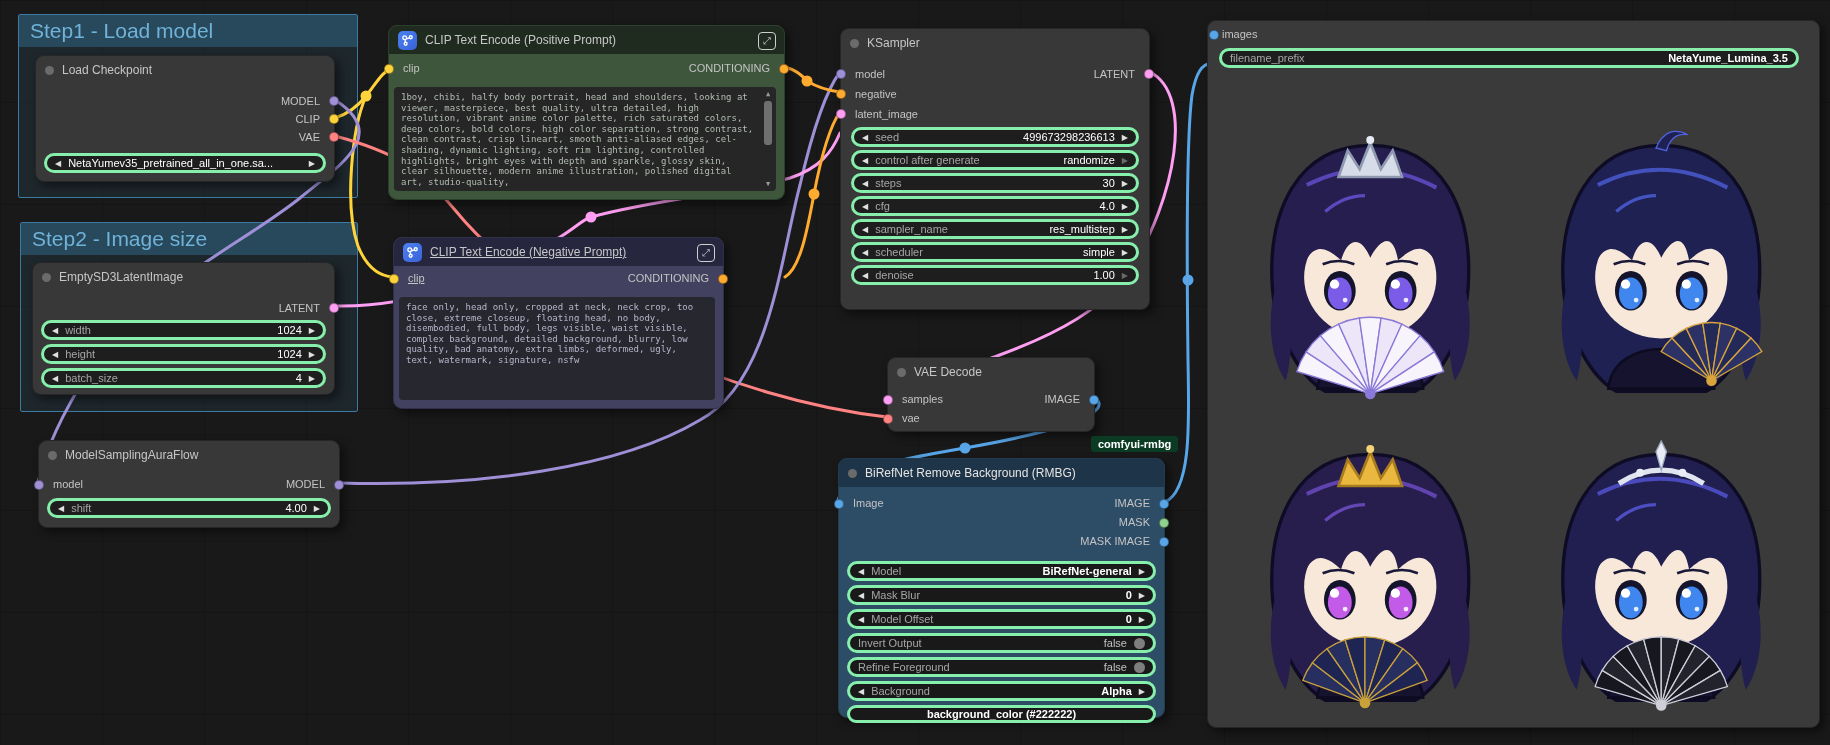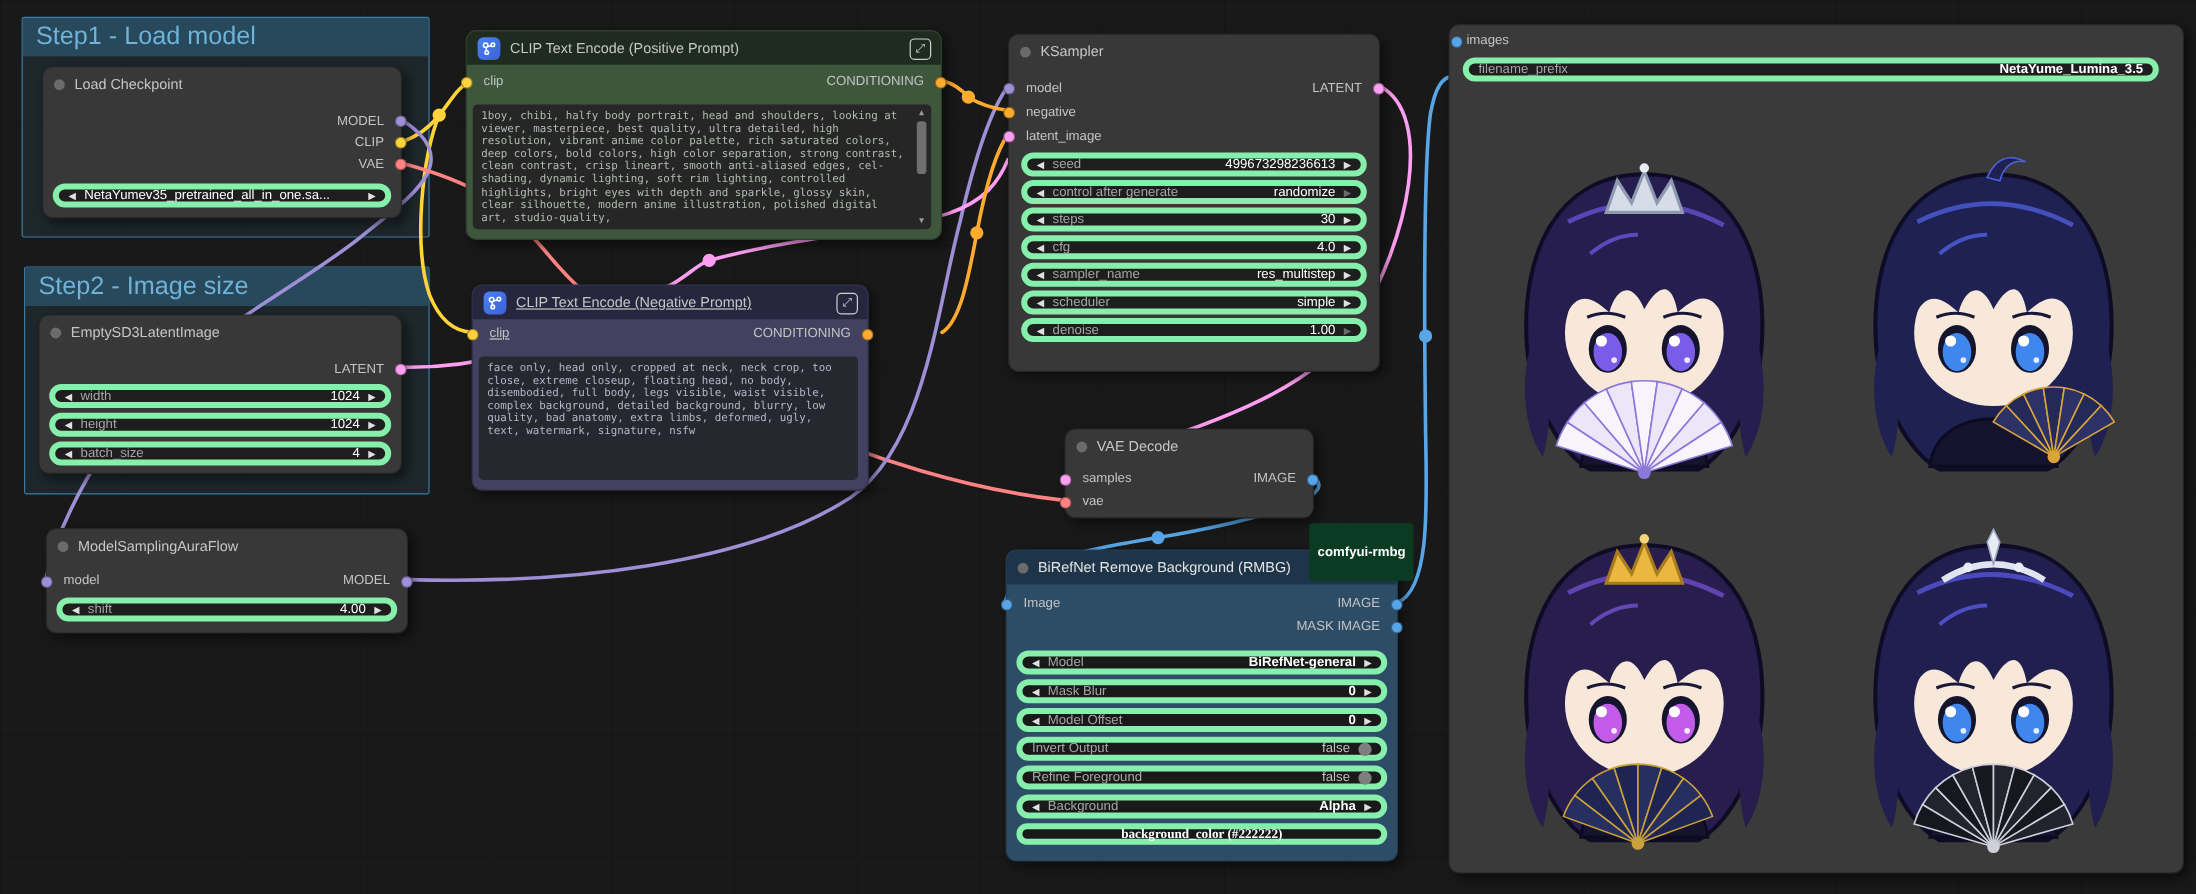"filename_prefix" .widget { border: 5px solid #86efac -> 3px solid #86efac }
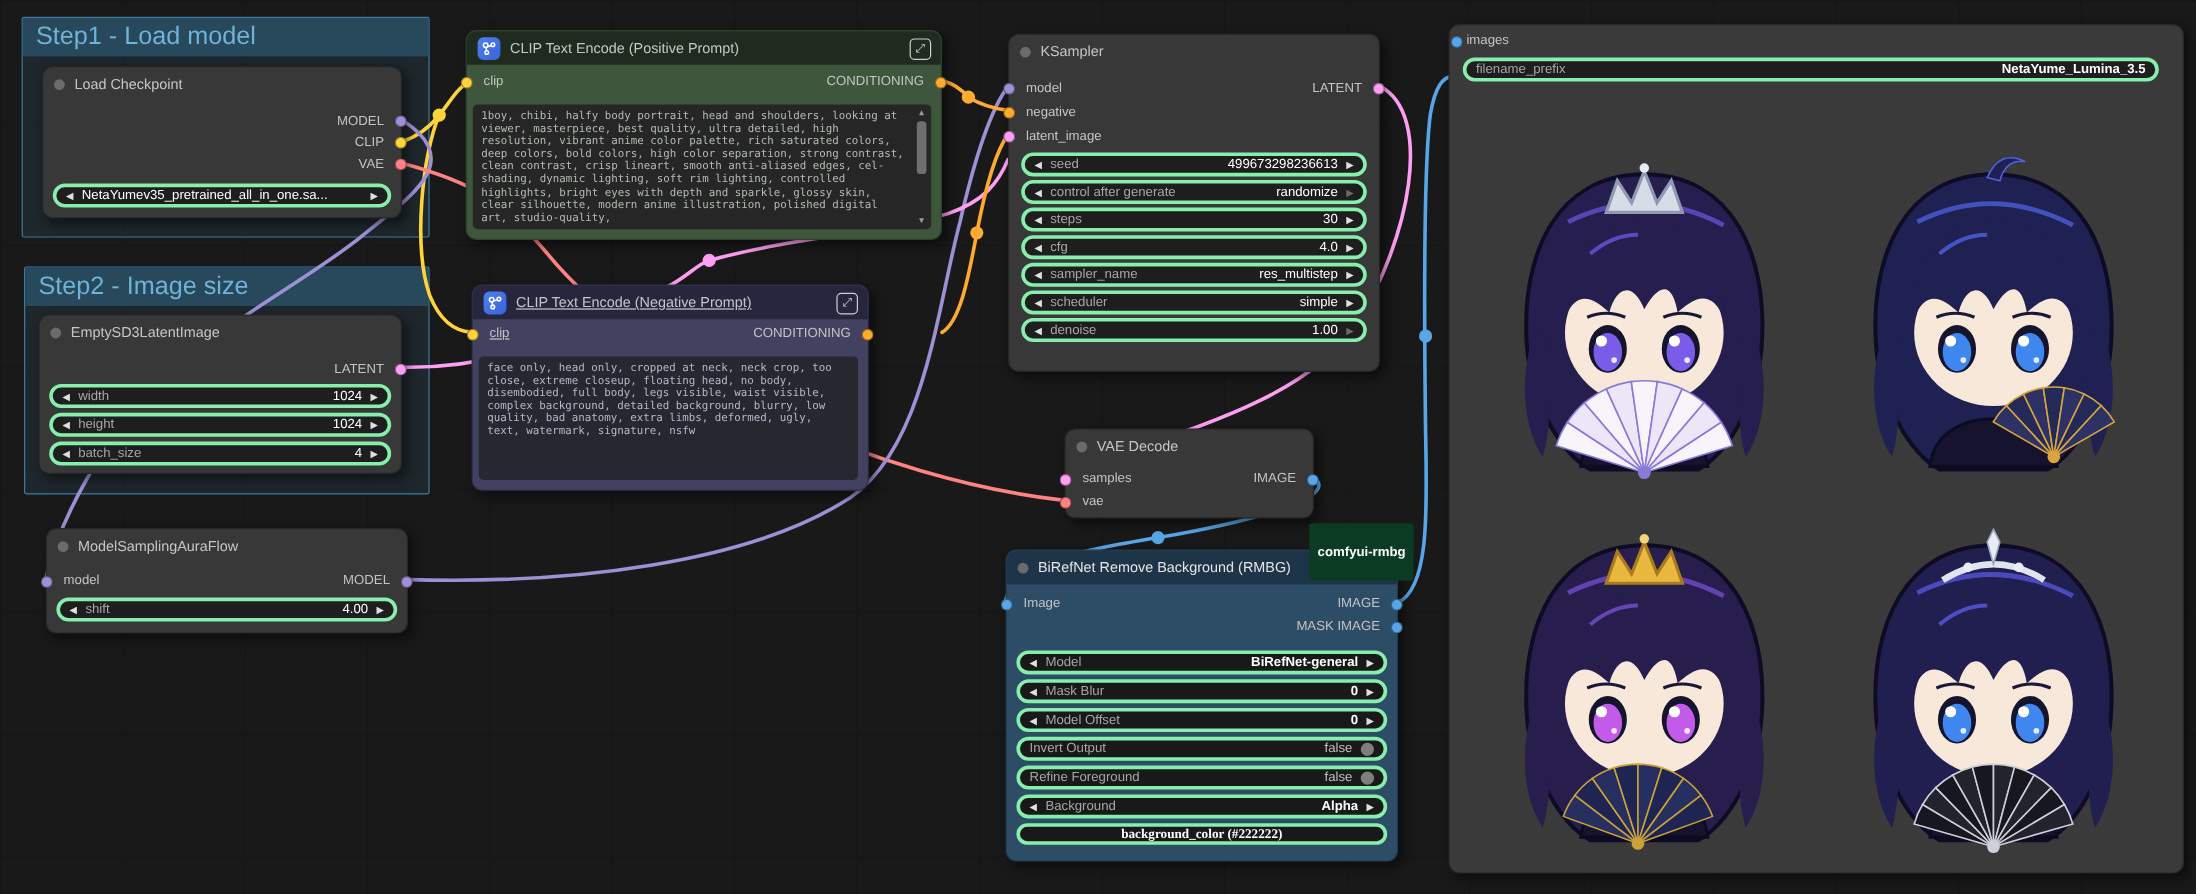"comfyui-rmbg" .badge { padding: 18px 7px -> 2px 7px }
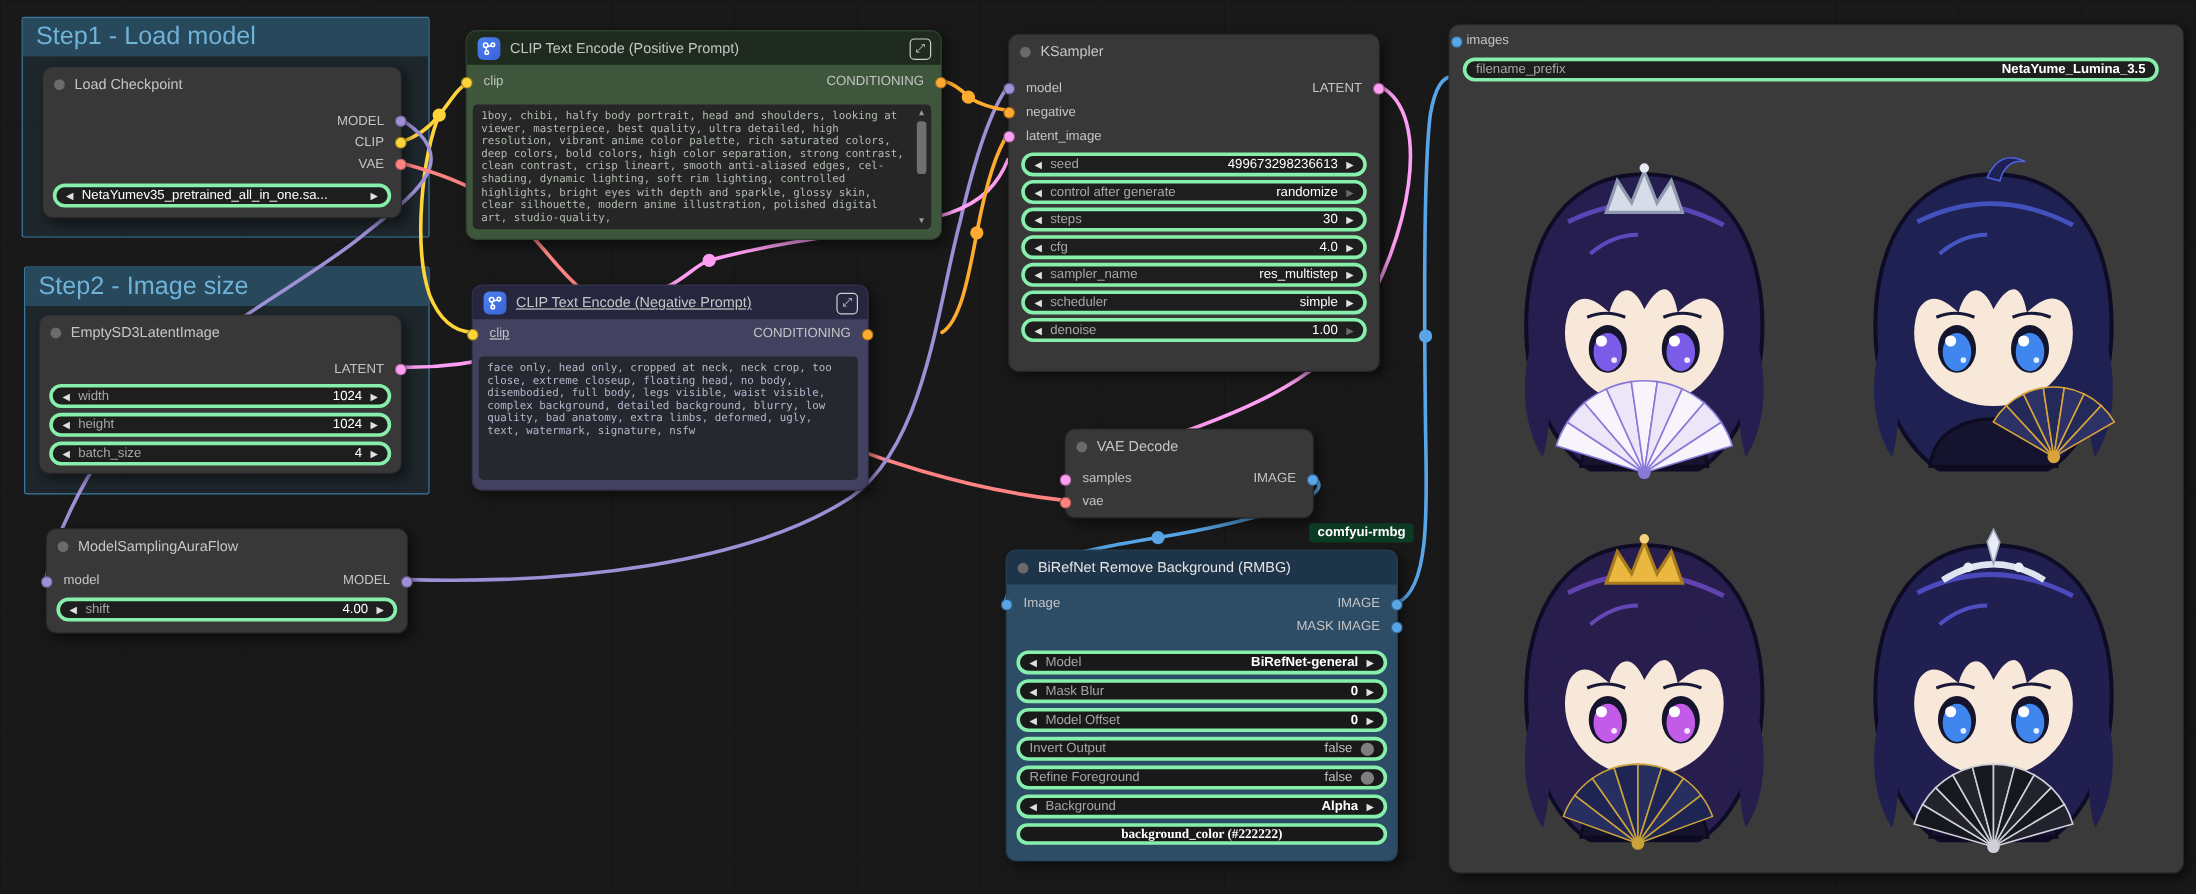"MASK" div.row { html: none -> <div> <span>MASK</span> <span></span> </div> }
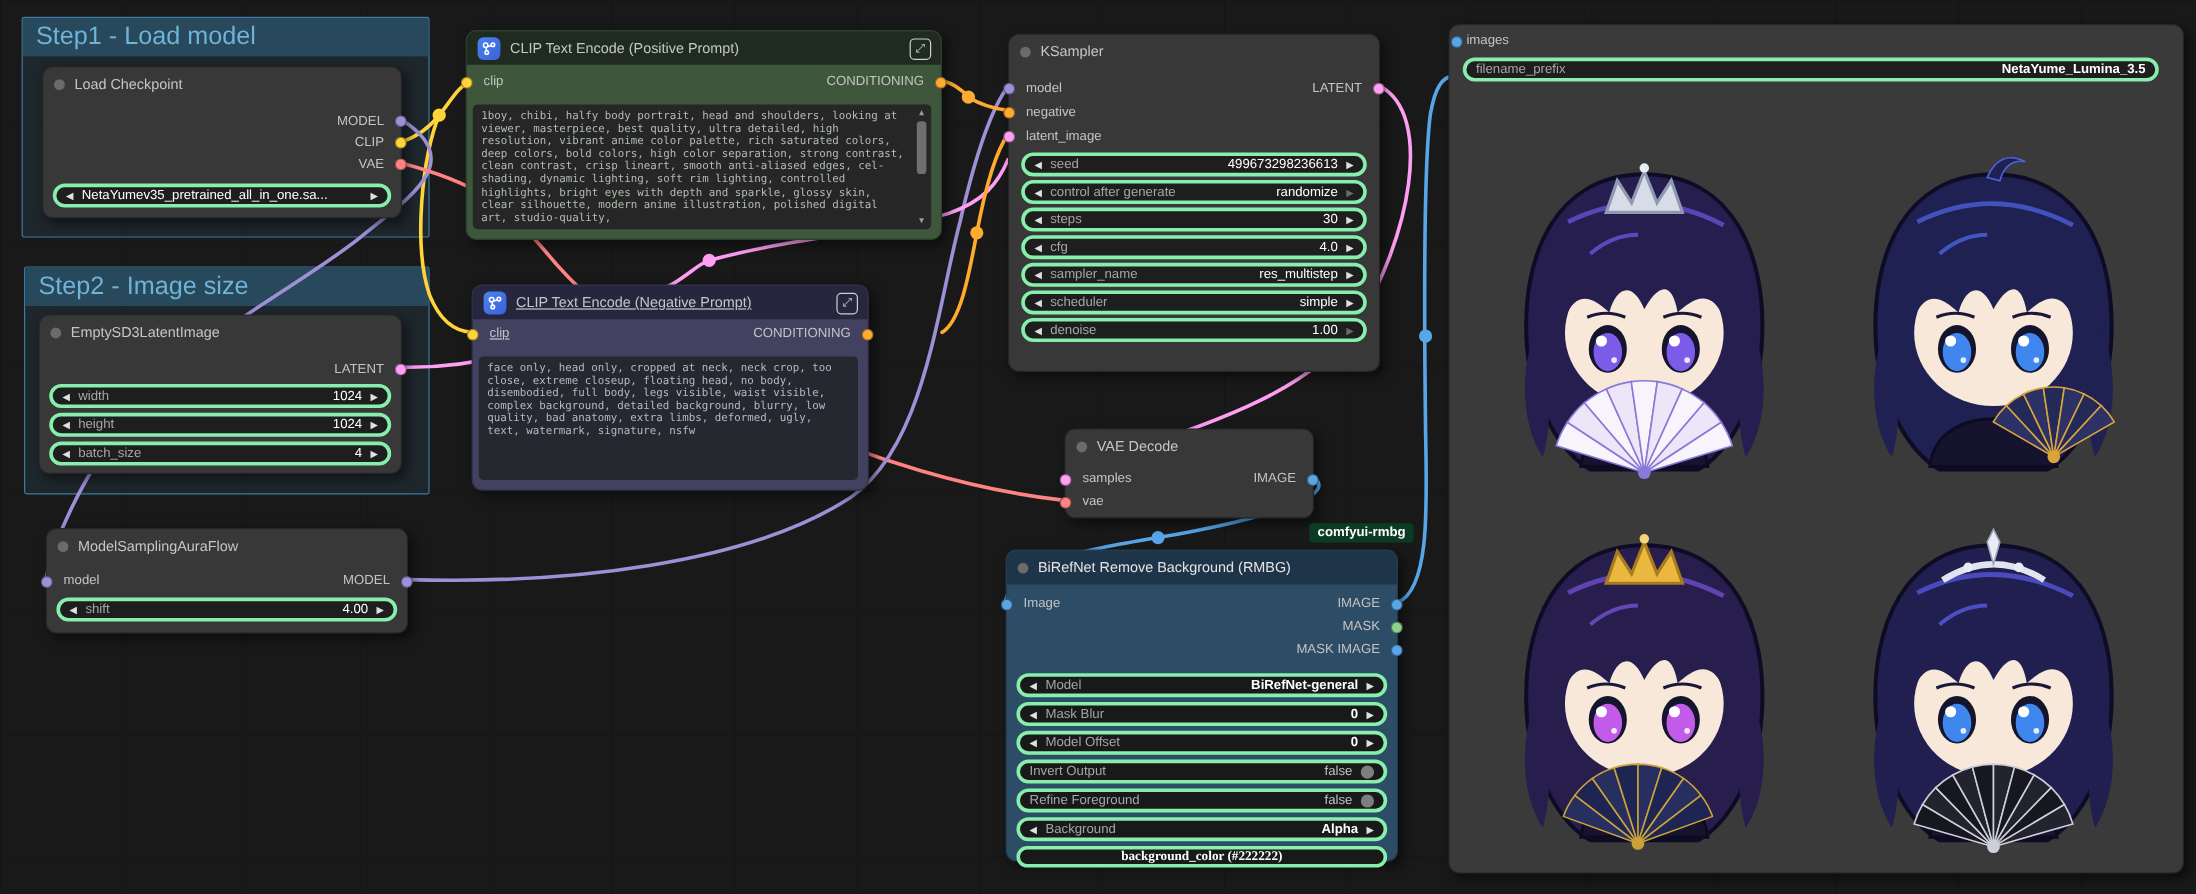"background_color (#222222)" div.widget { font-family: Liberation Serif, serif -> none }
